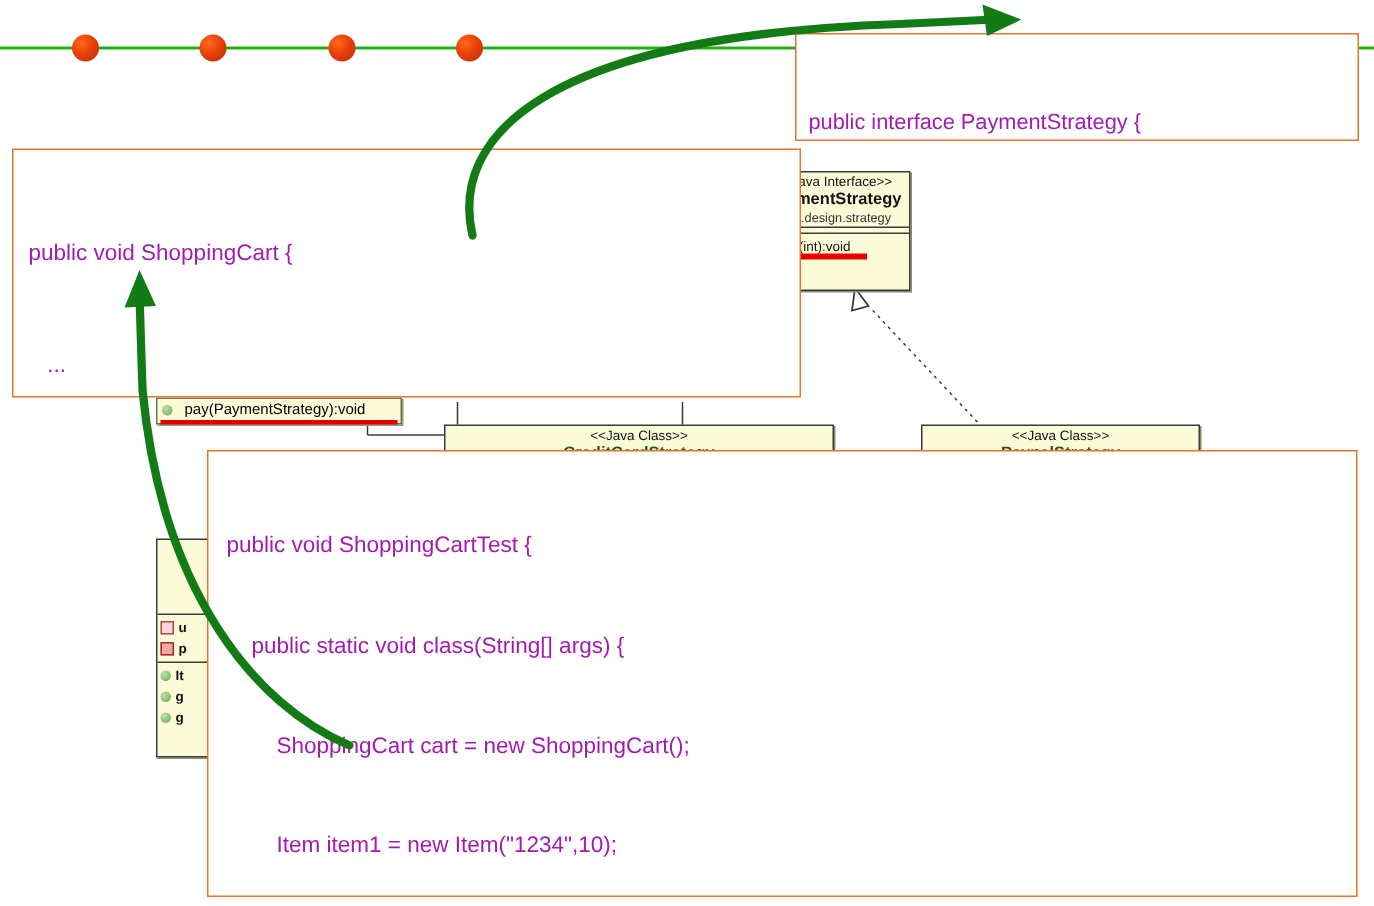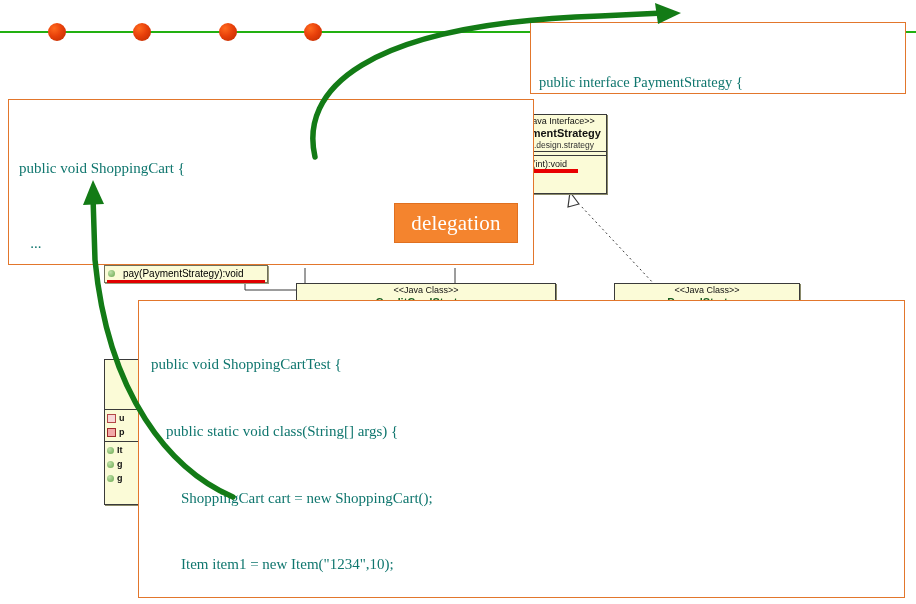"public interface PaymentStrategy {" .code-box { color: #0f766e -> #a21caf; font-family: Liberation Serif, serif -> Liberation Sans, sans-serif }
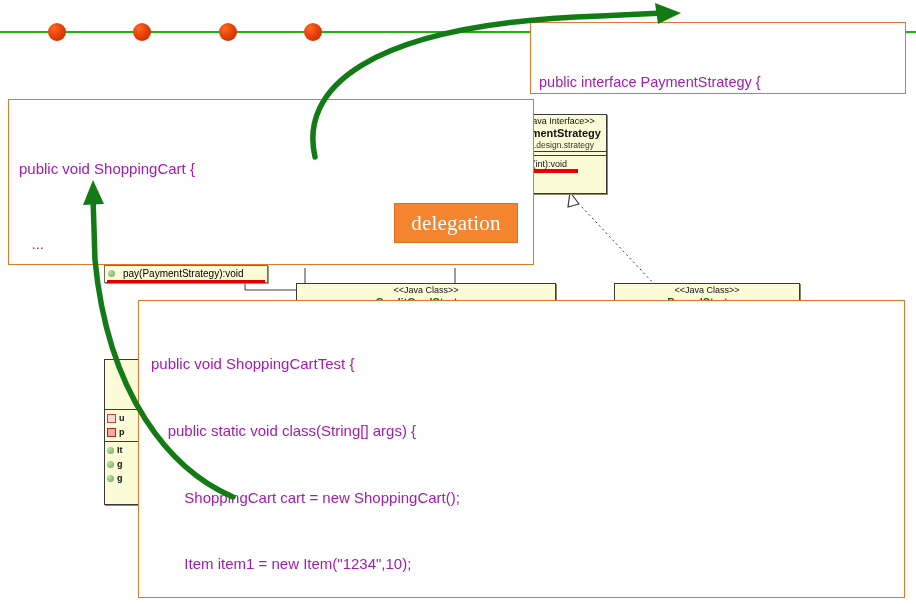"delegation" div { html: <div>delegation</div> -> none }
